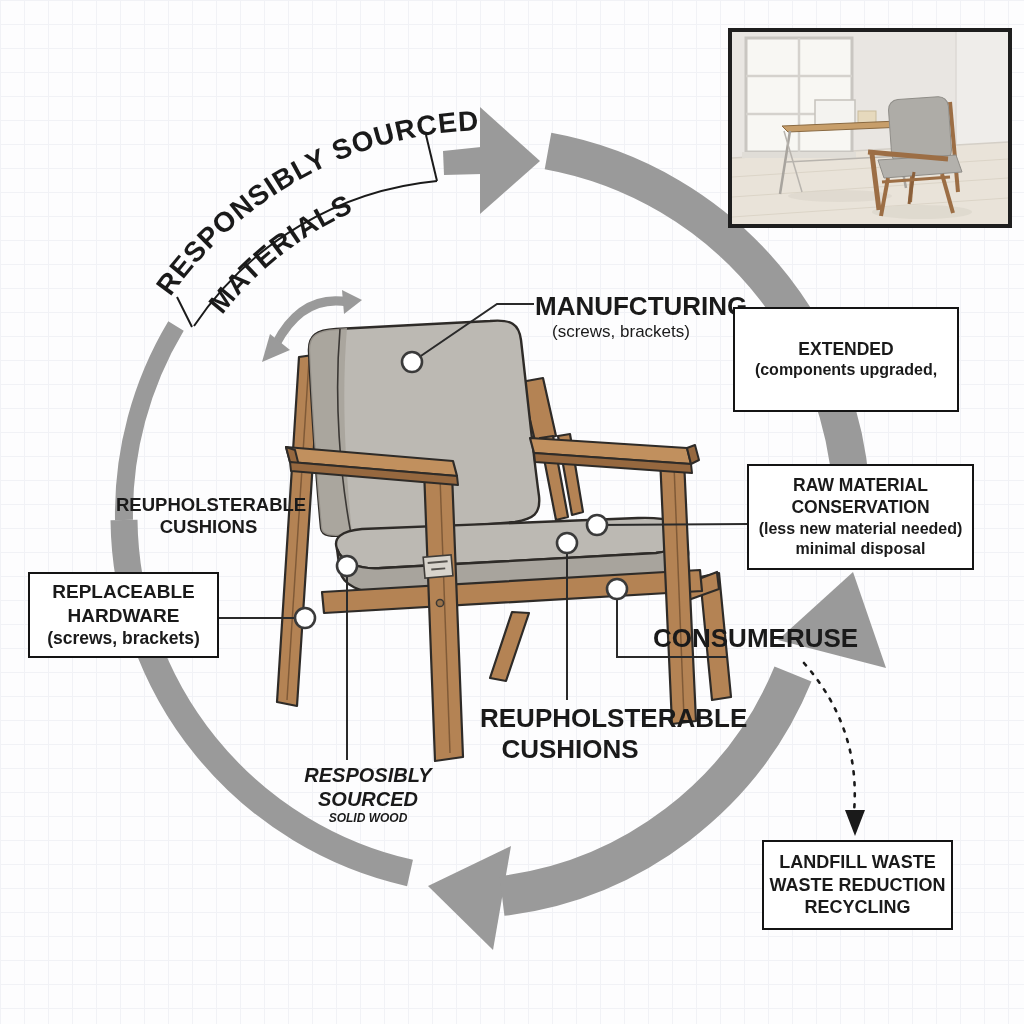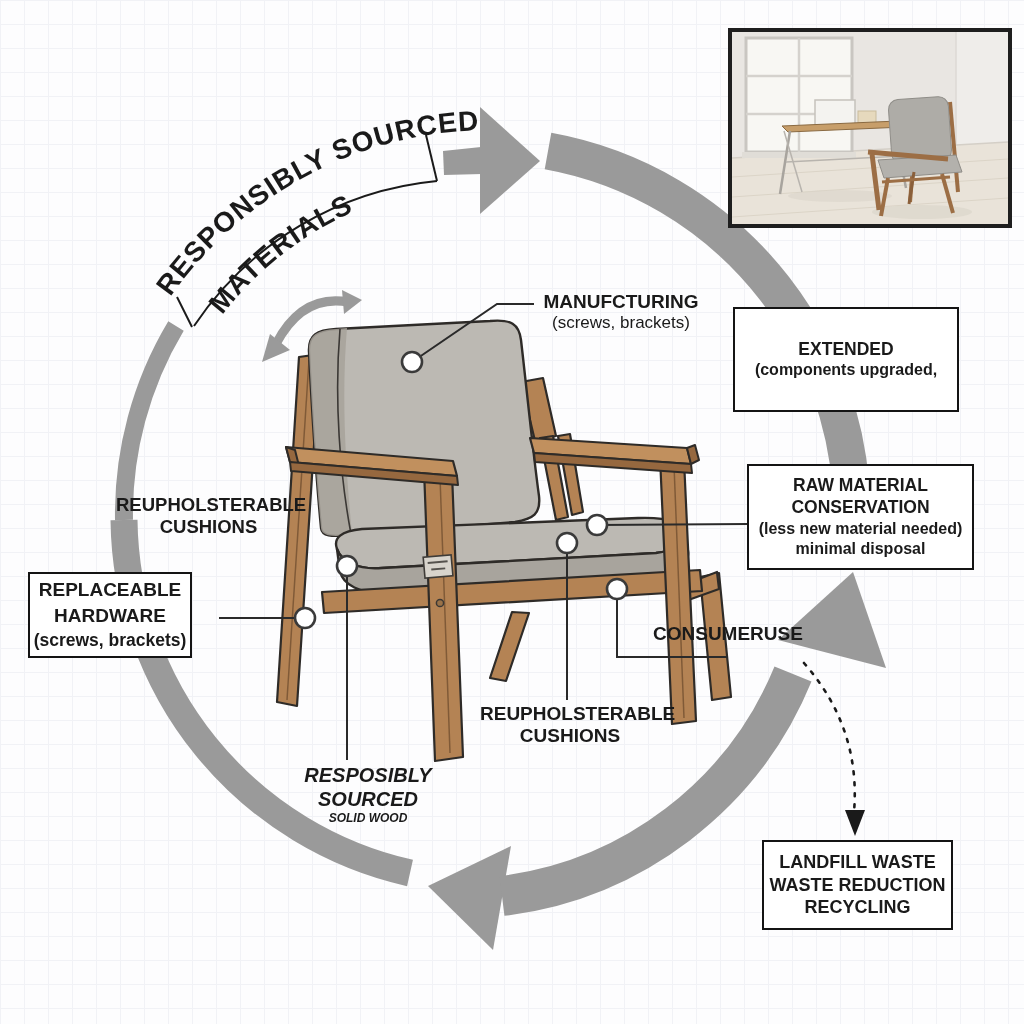"MANUFCTURING" .label .t { font-size: 19px -> 26px }
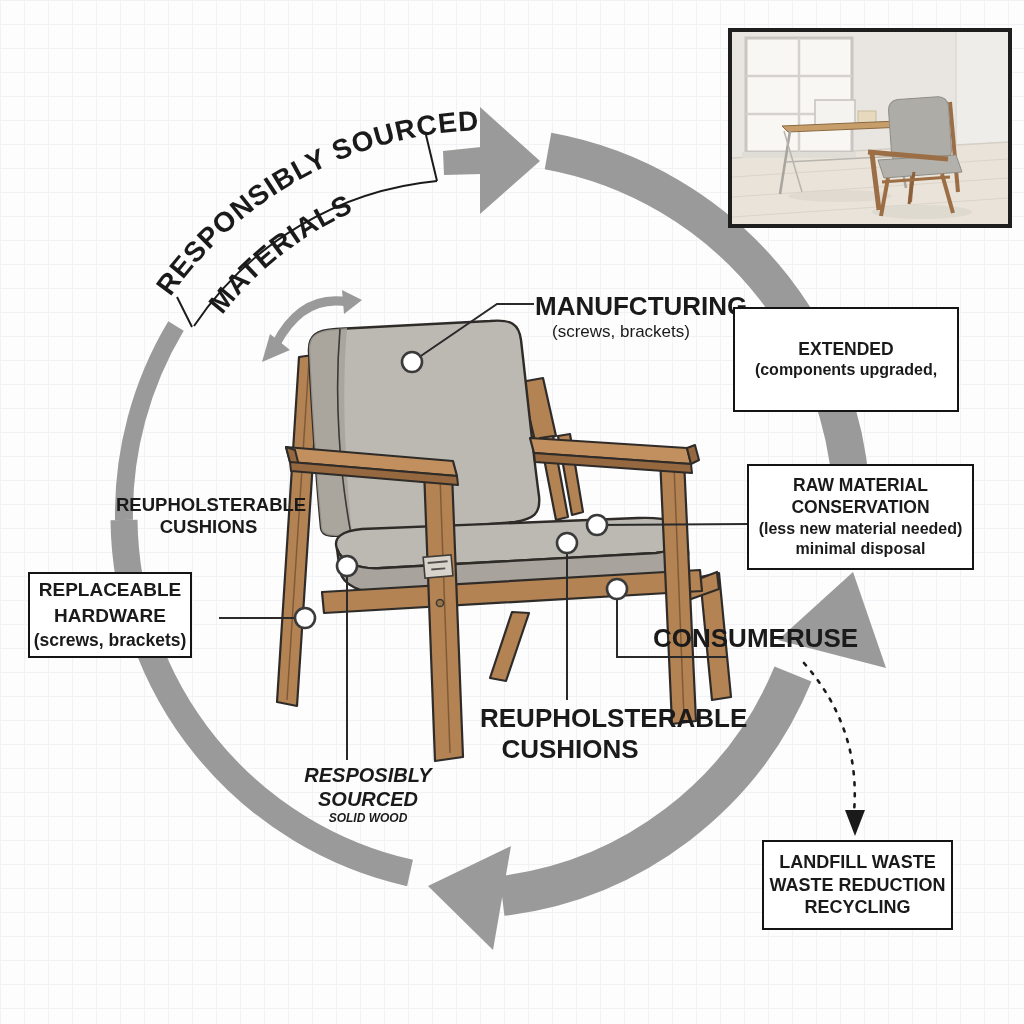"EXTENDED" .box { padding: 4px 2px -> 20px 2px }
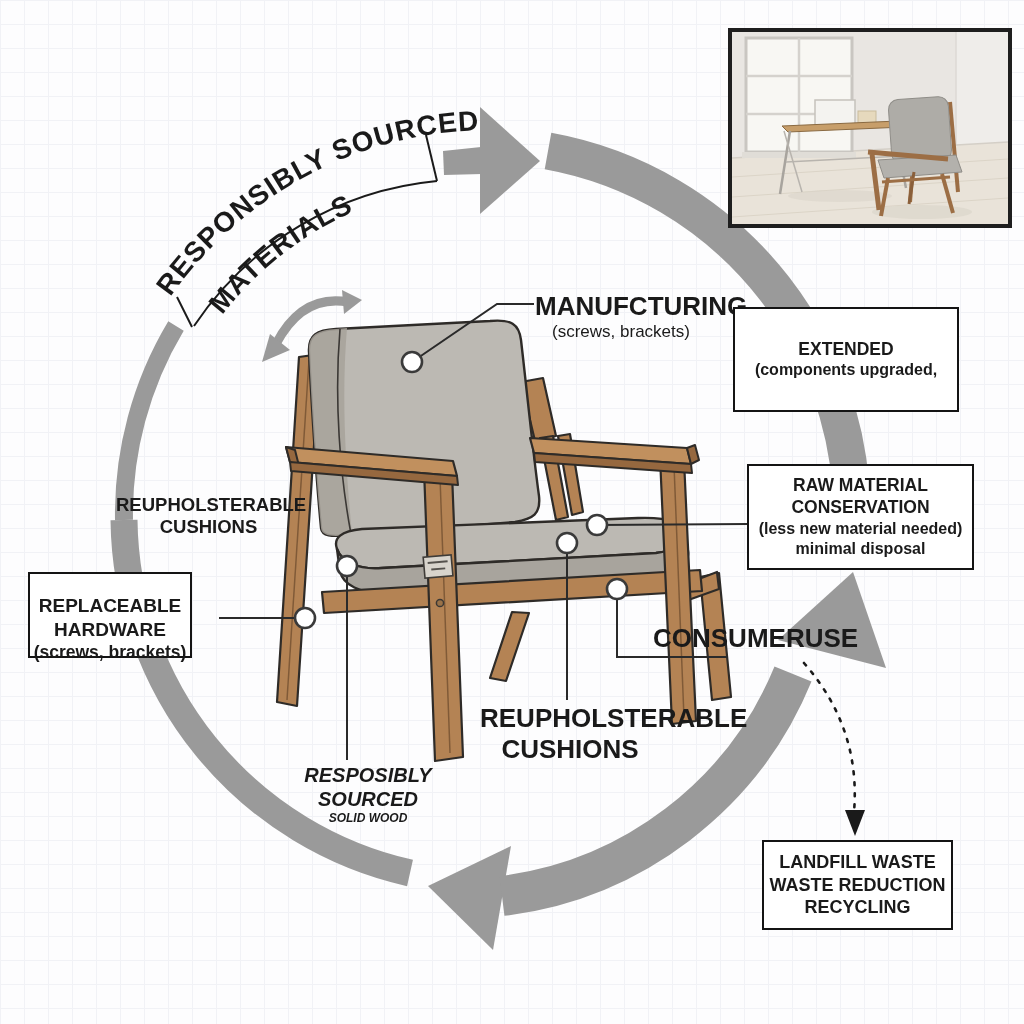"REPLACEABLE" div.box { justify-content: space-between -> none; width: 164px -> 191px }
